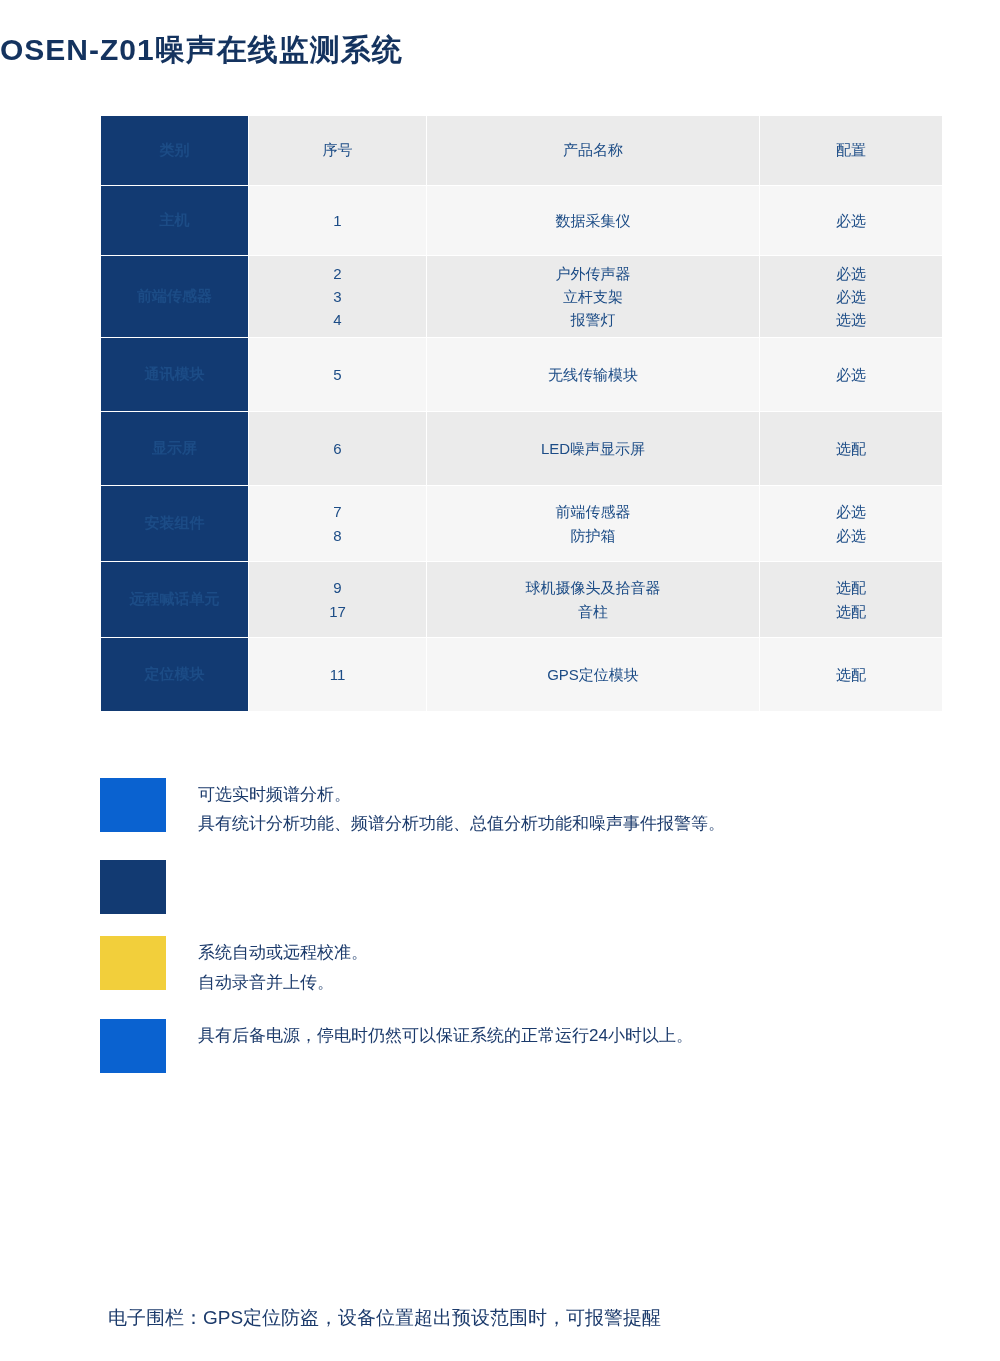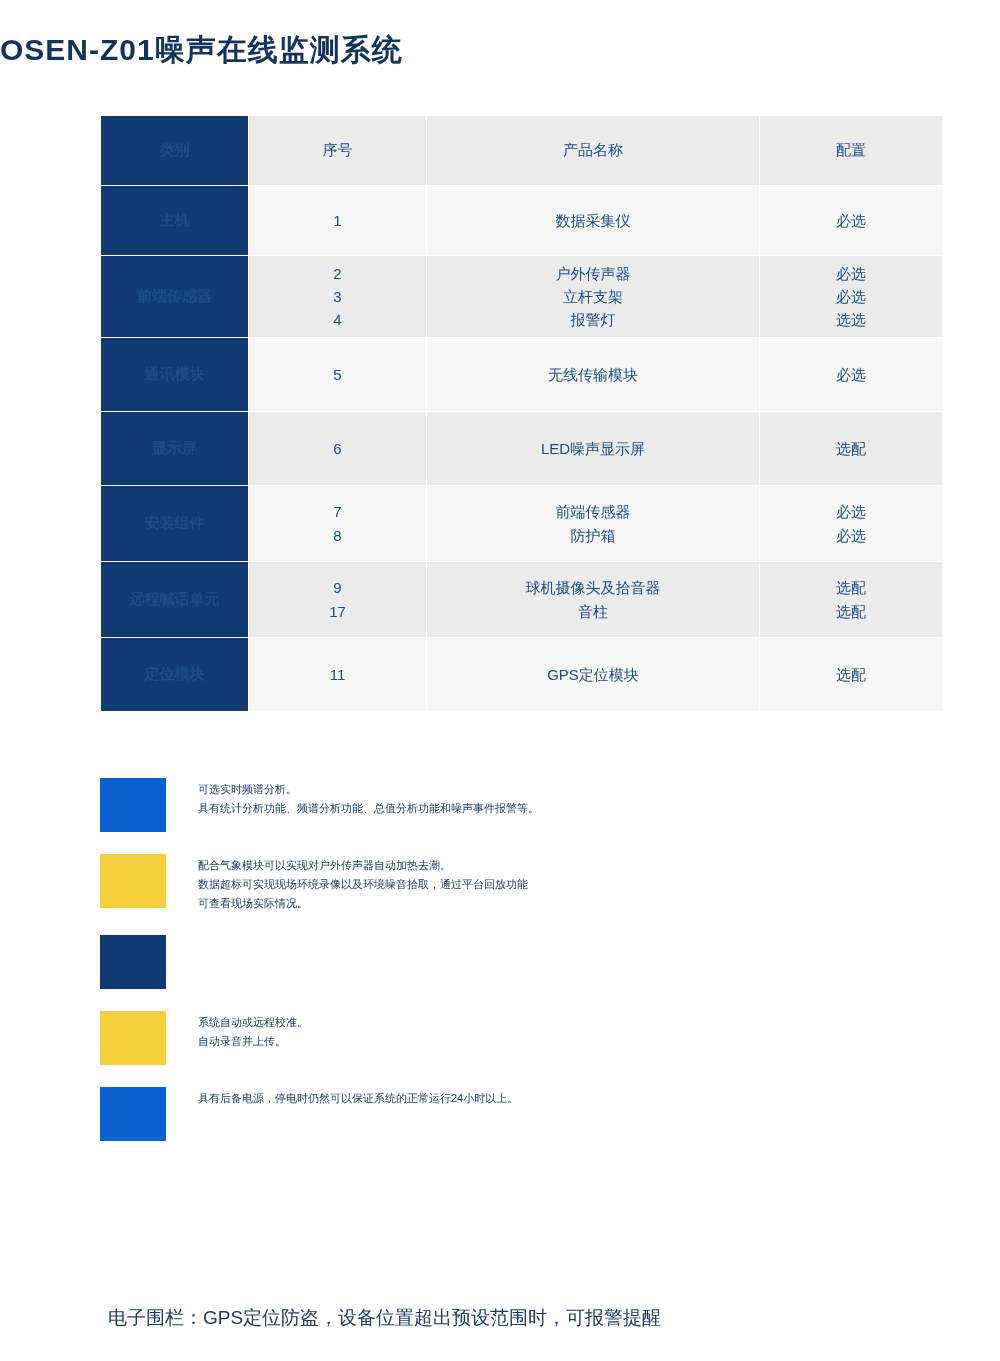"可选实时频谱分析。" .ftext { font-size: 11px -> 17px }
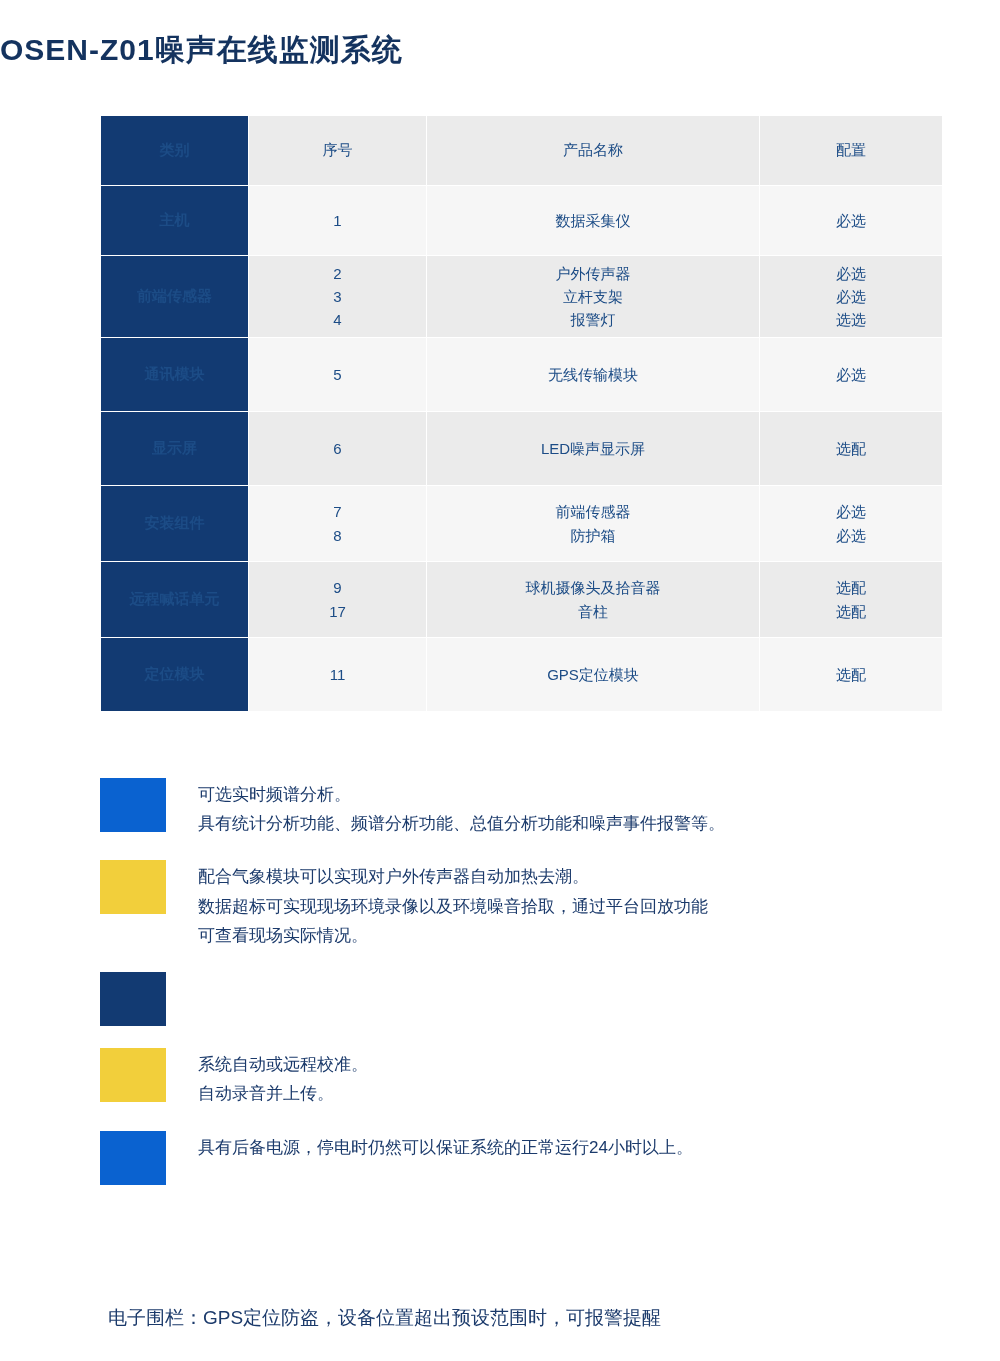"配合气象模块可以实现对户外传声器自动加热去潮。" div.feature { html: <div> <div></div> <div> <div>配合气象模块可以实现对户外传声器自动加热去潮。</div> <div>数据超标可实现现场环境录像以及环境噪音拾取，通过平台回放功能</div> <div>可查看现场实际情况。</div> </div> </div> -> none }
